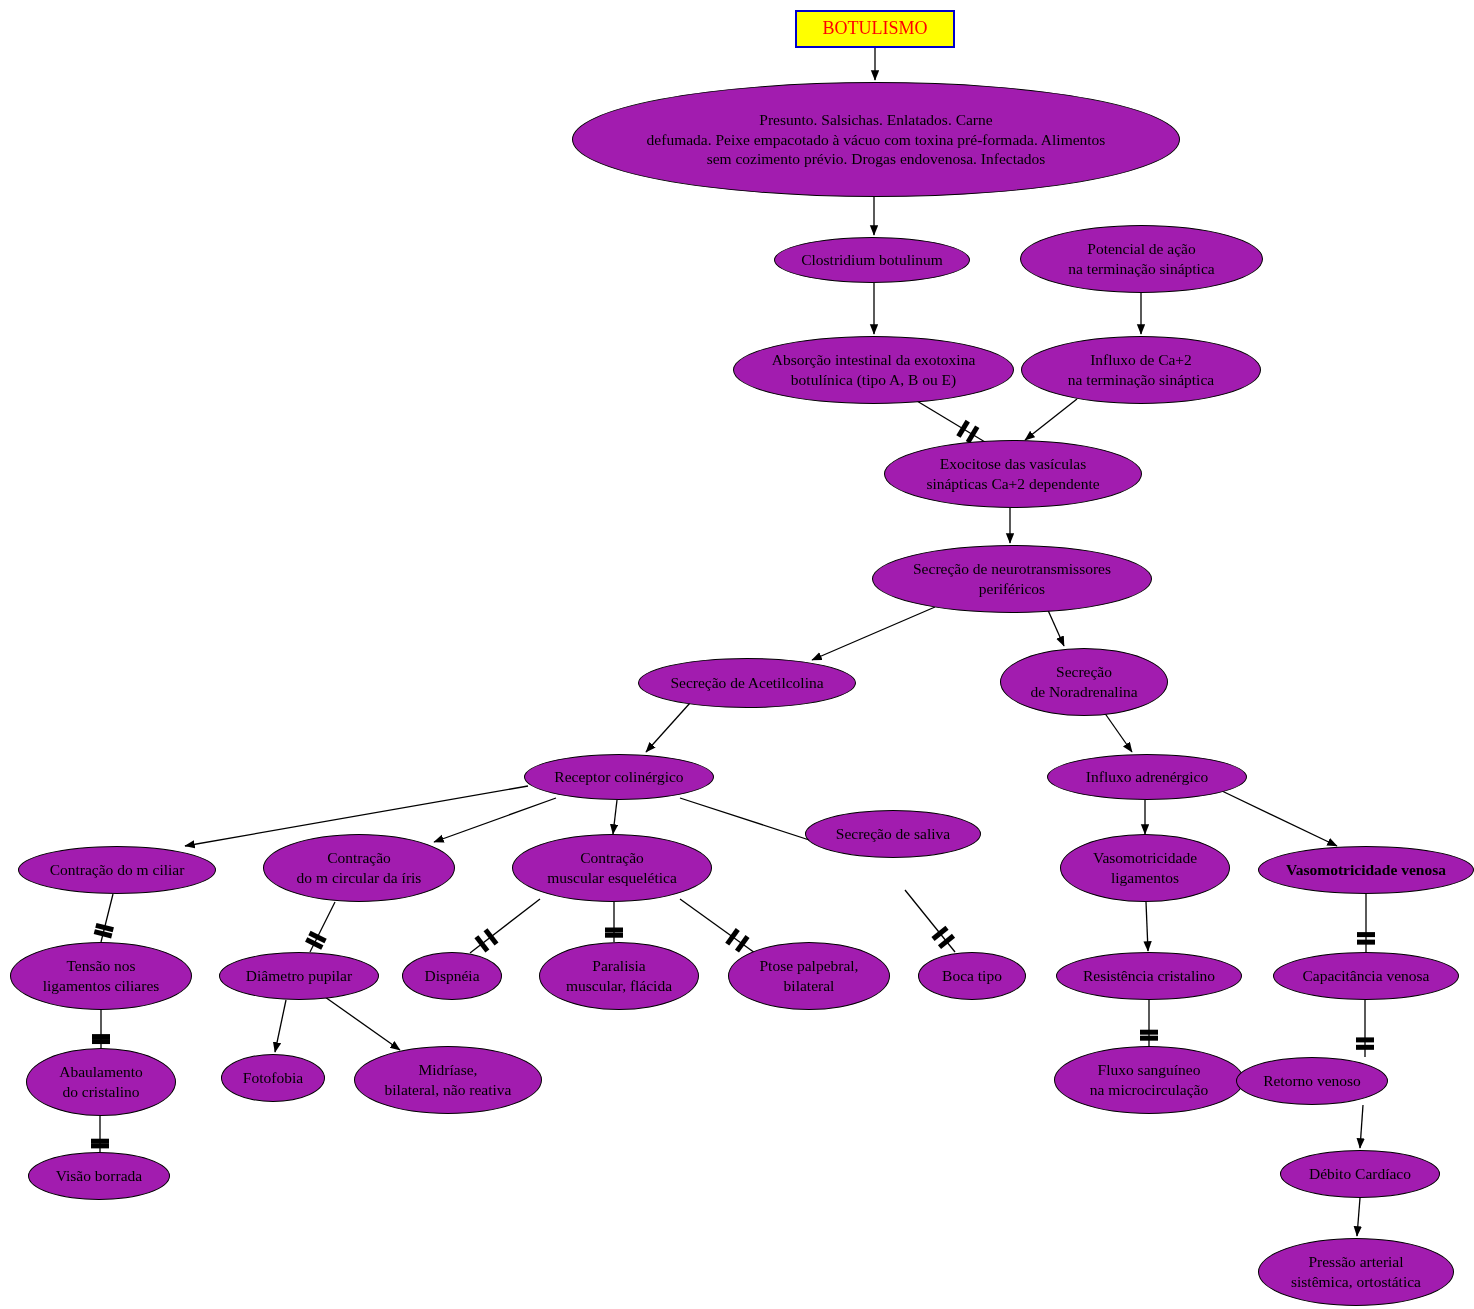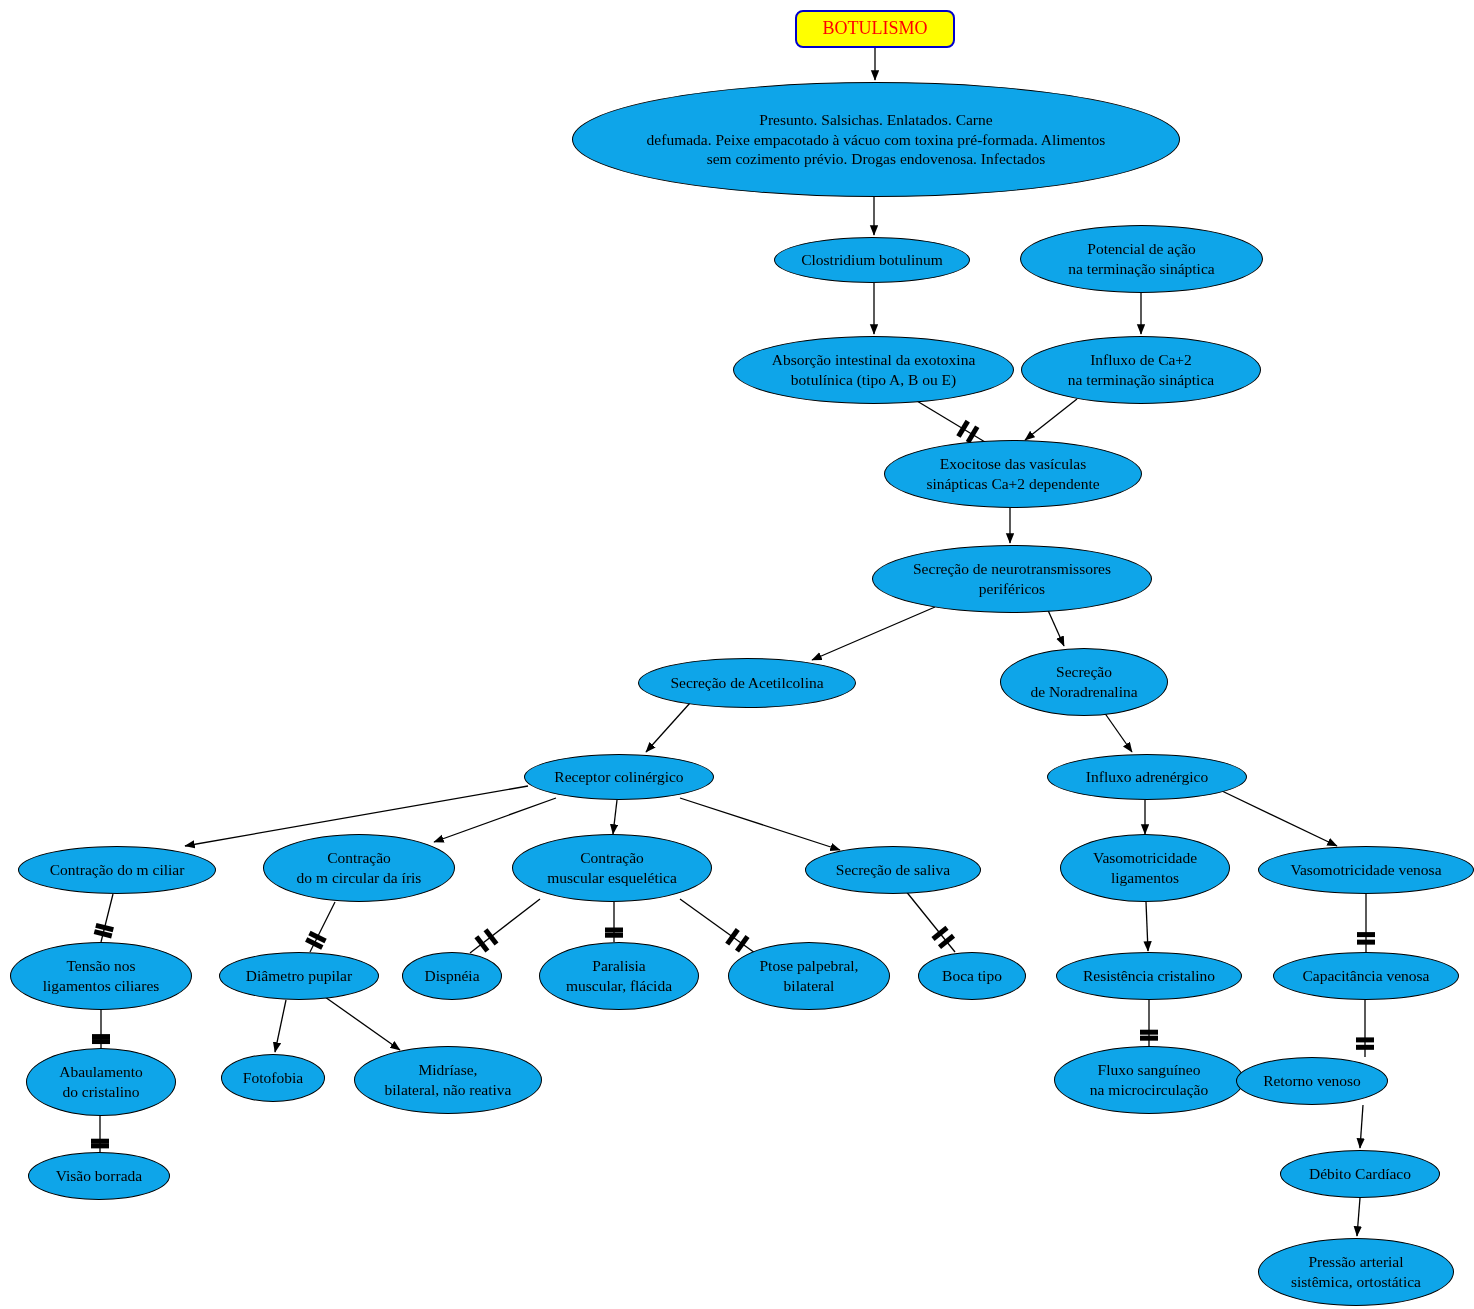"BOTULISMO" .node.root { border-radius: 8px -> 0 }
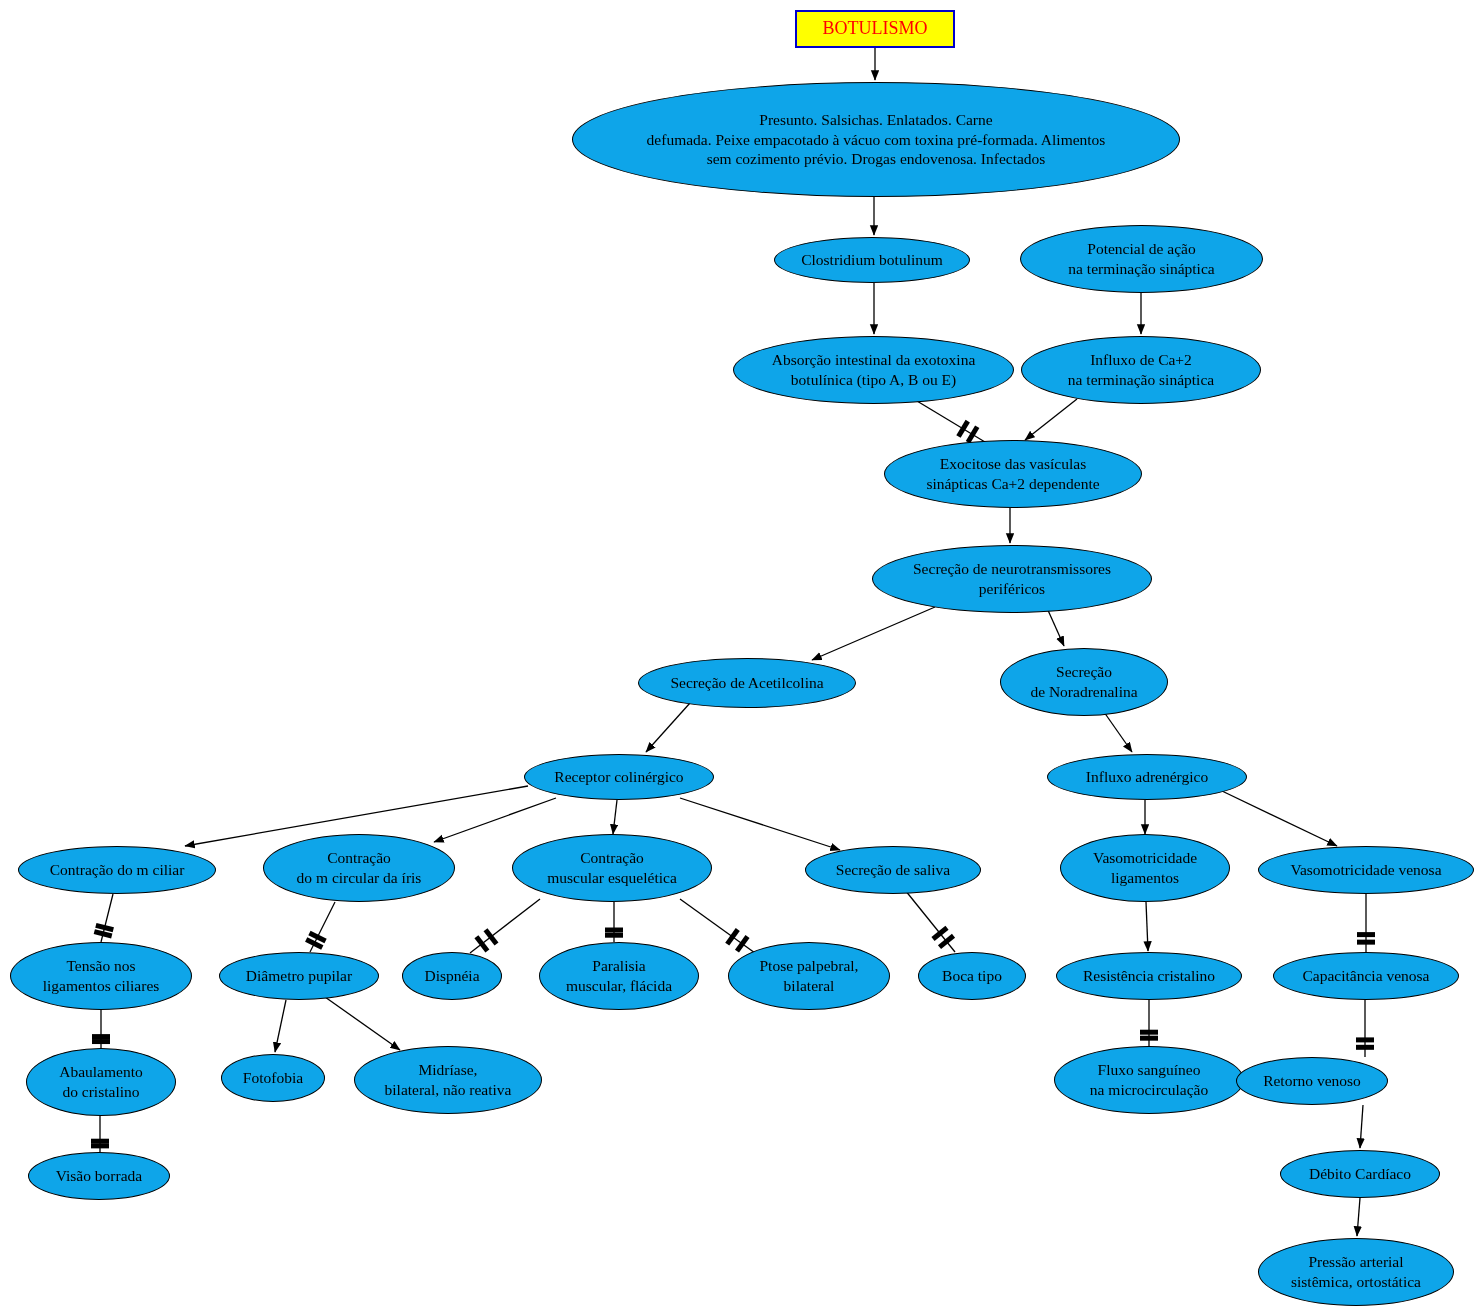"Presunto. Salsichas. Enlatados. Carne" .node { background: #0ea5e9 -> #a21caf }
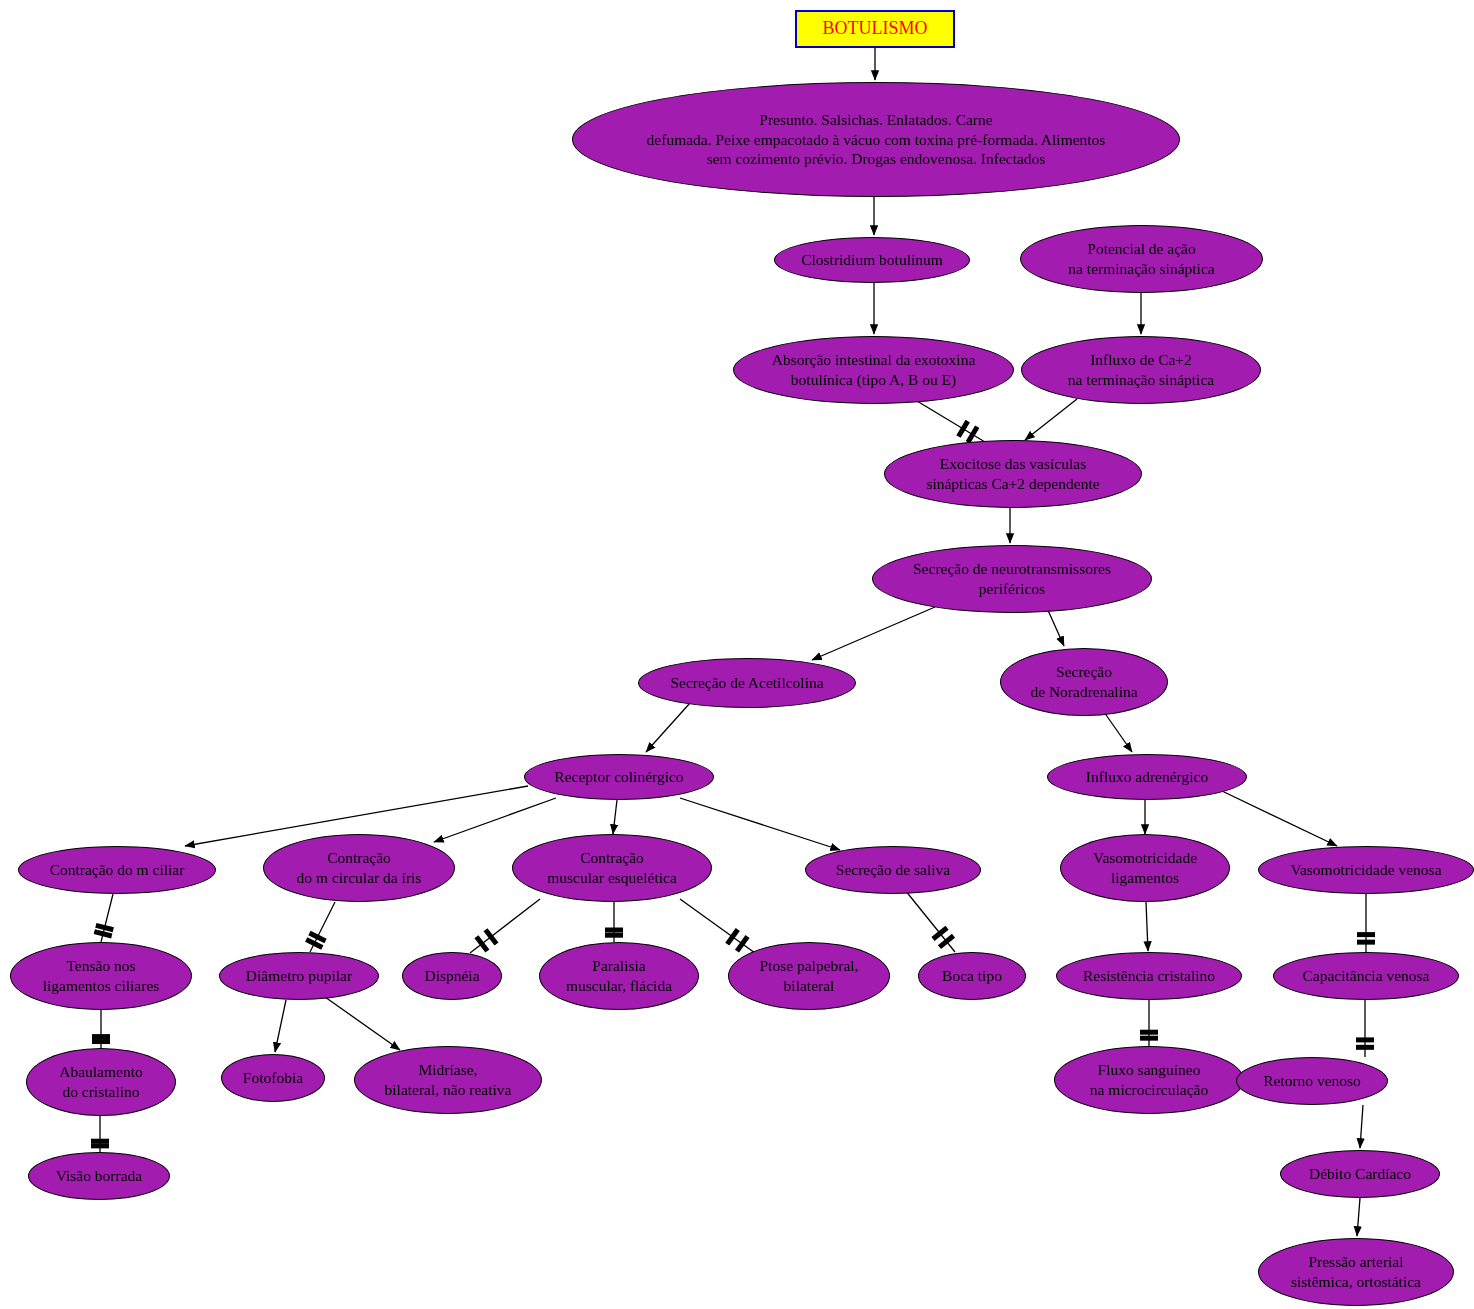"Secreção de saliva" div.node { top: 846px -> 810px }
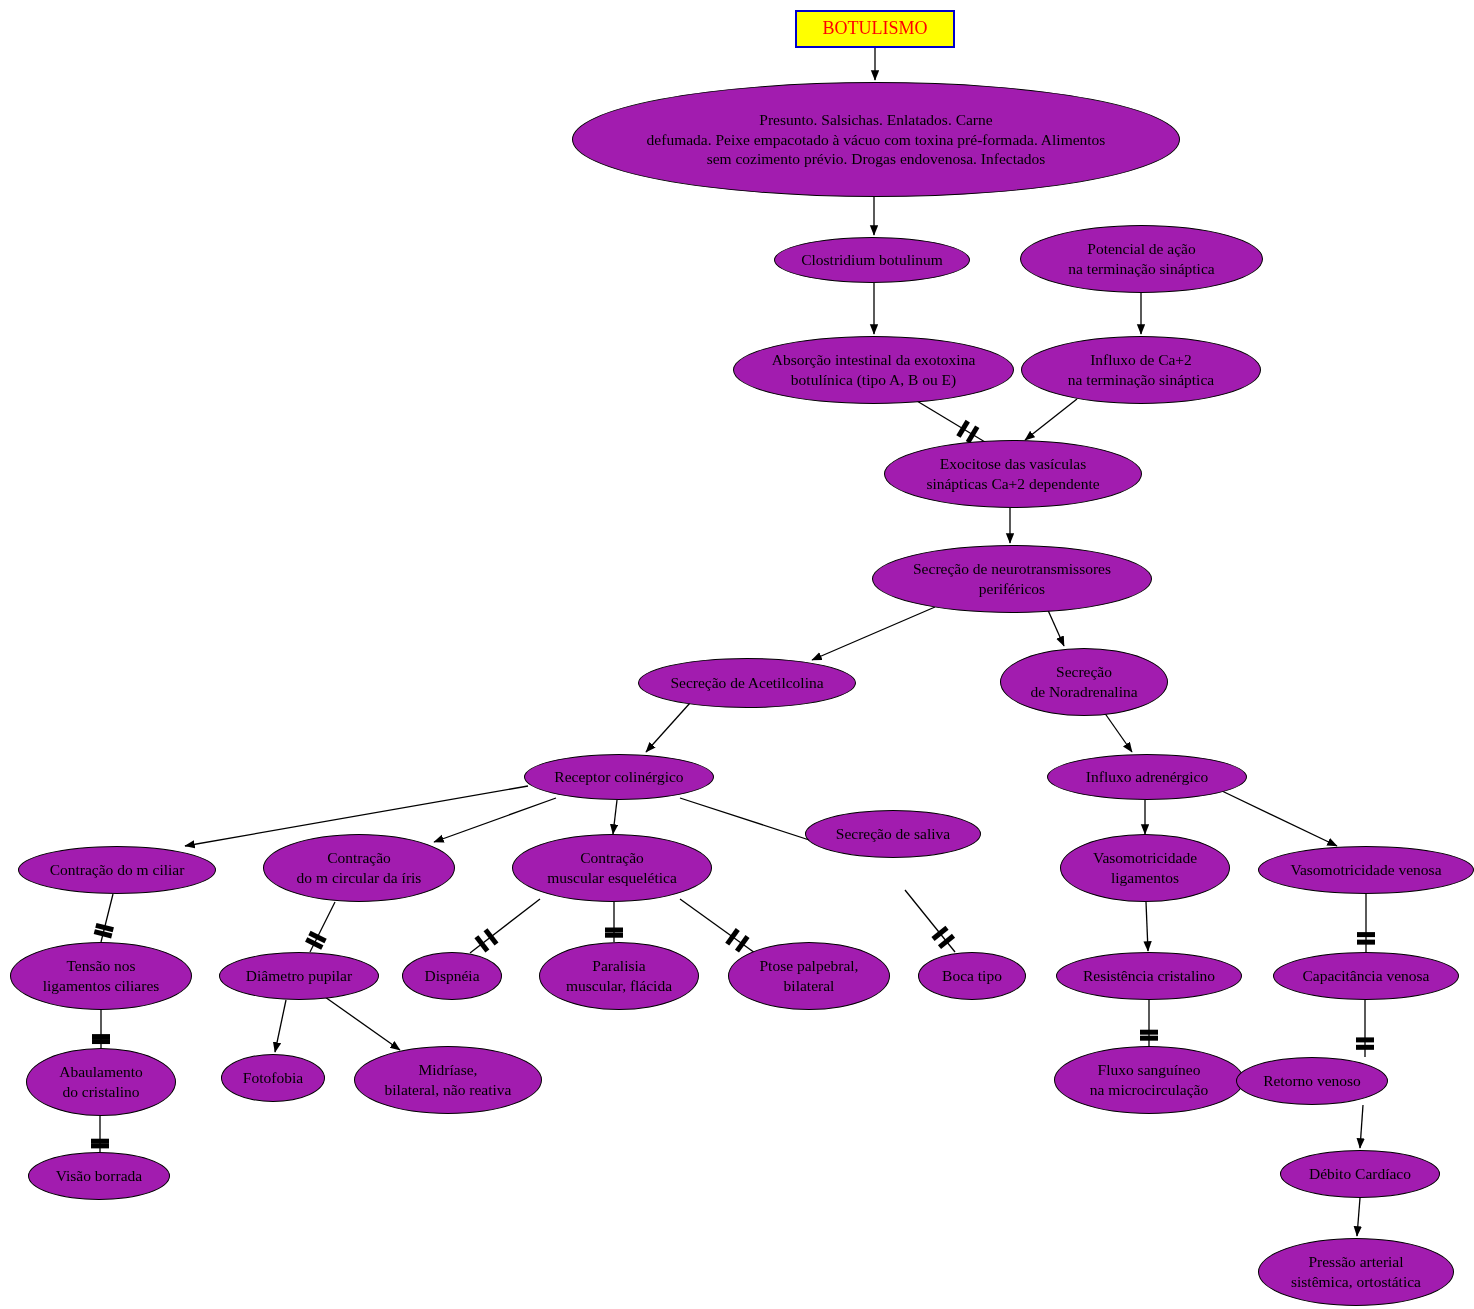"Vasomotricidade venosa" div.node { font-weight: none -> bold }
